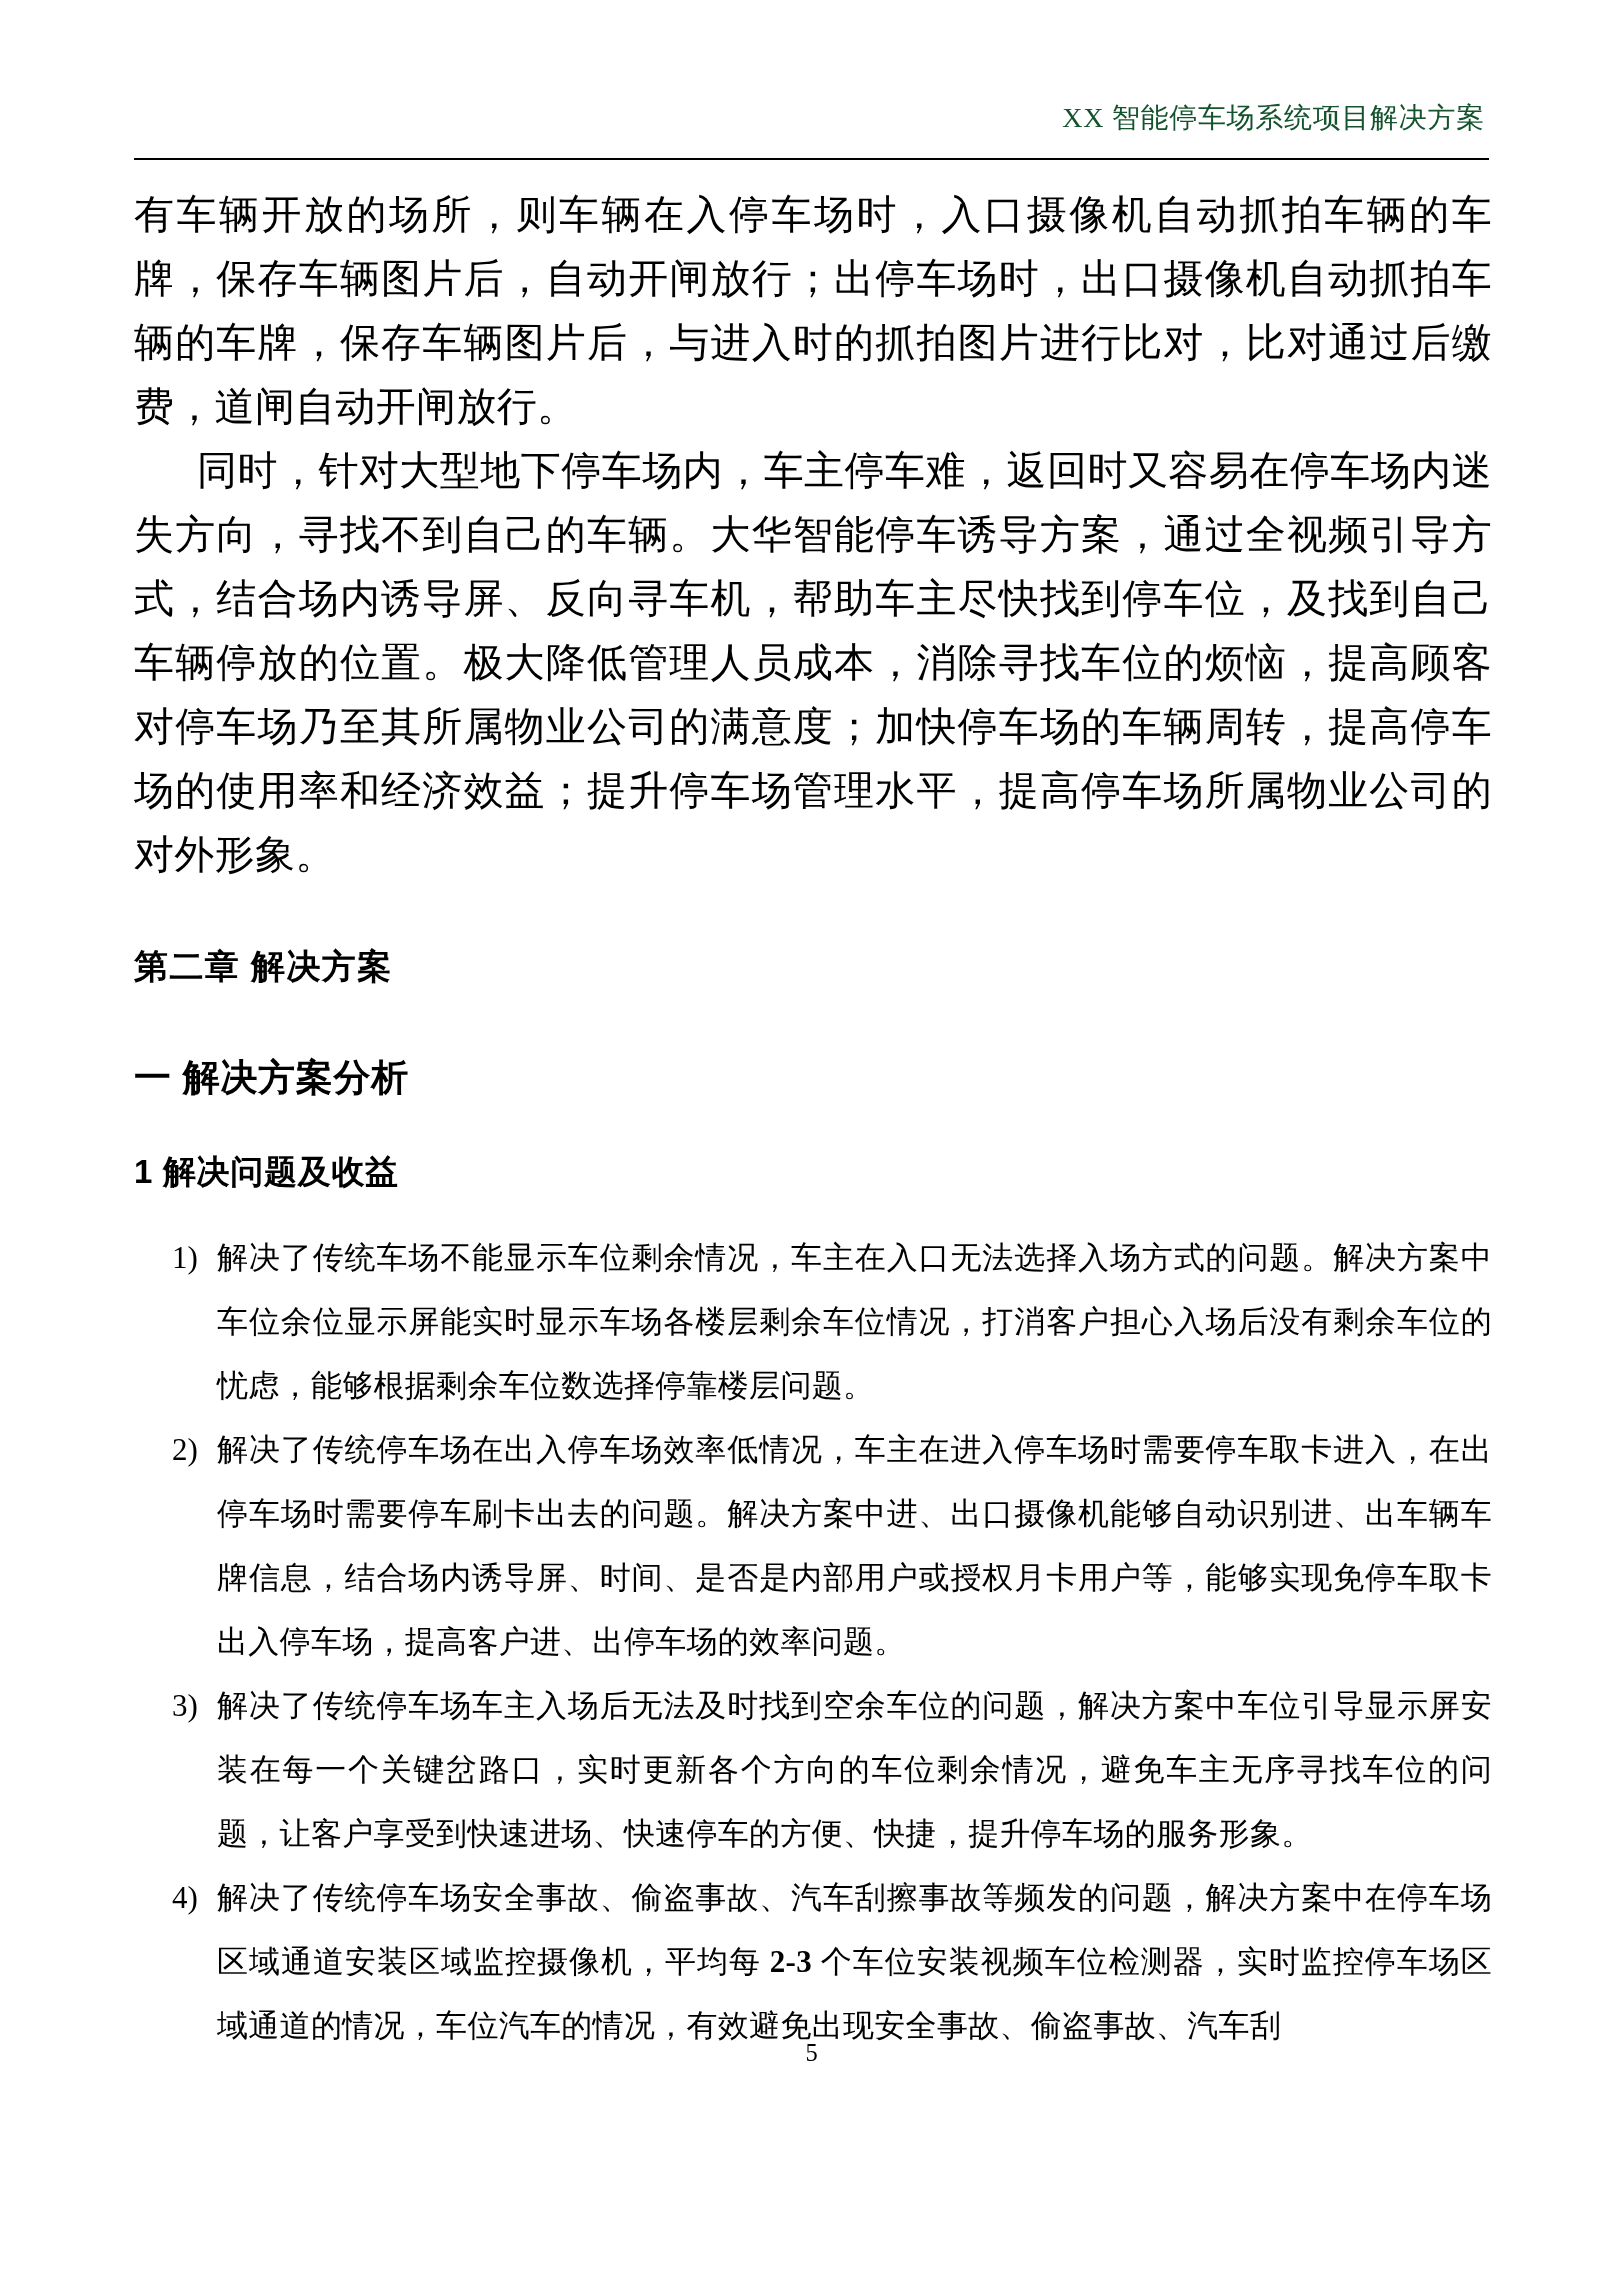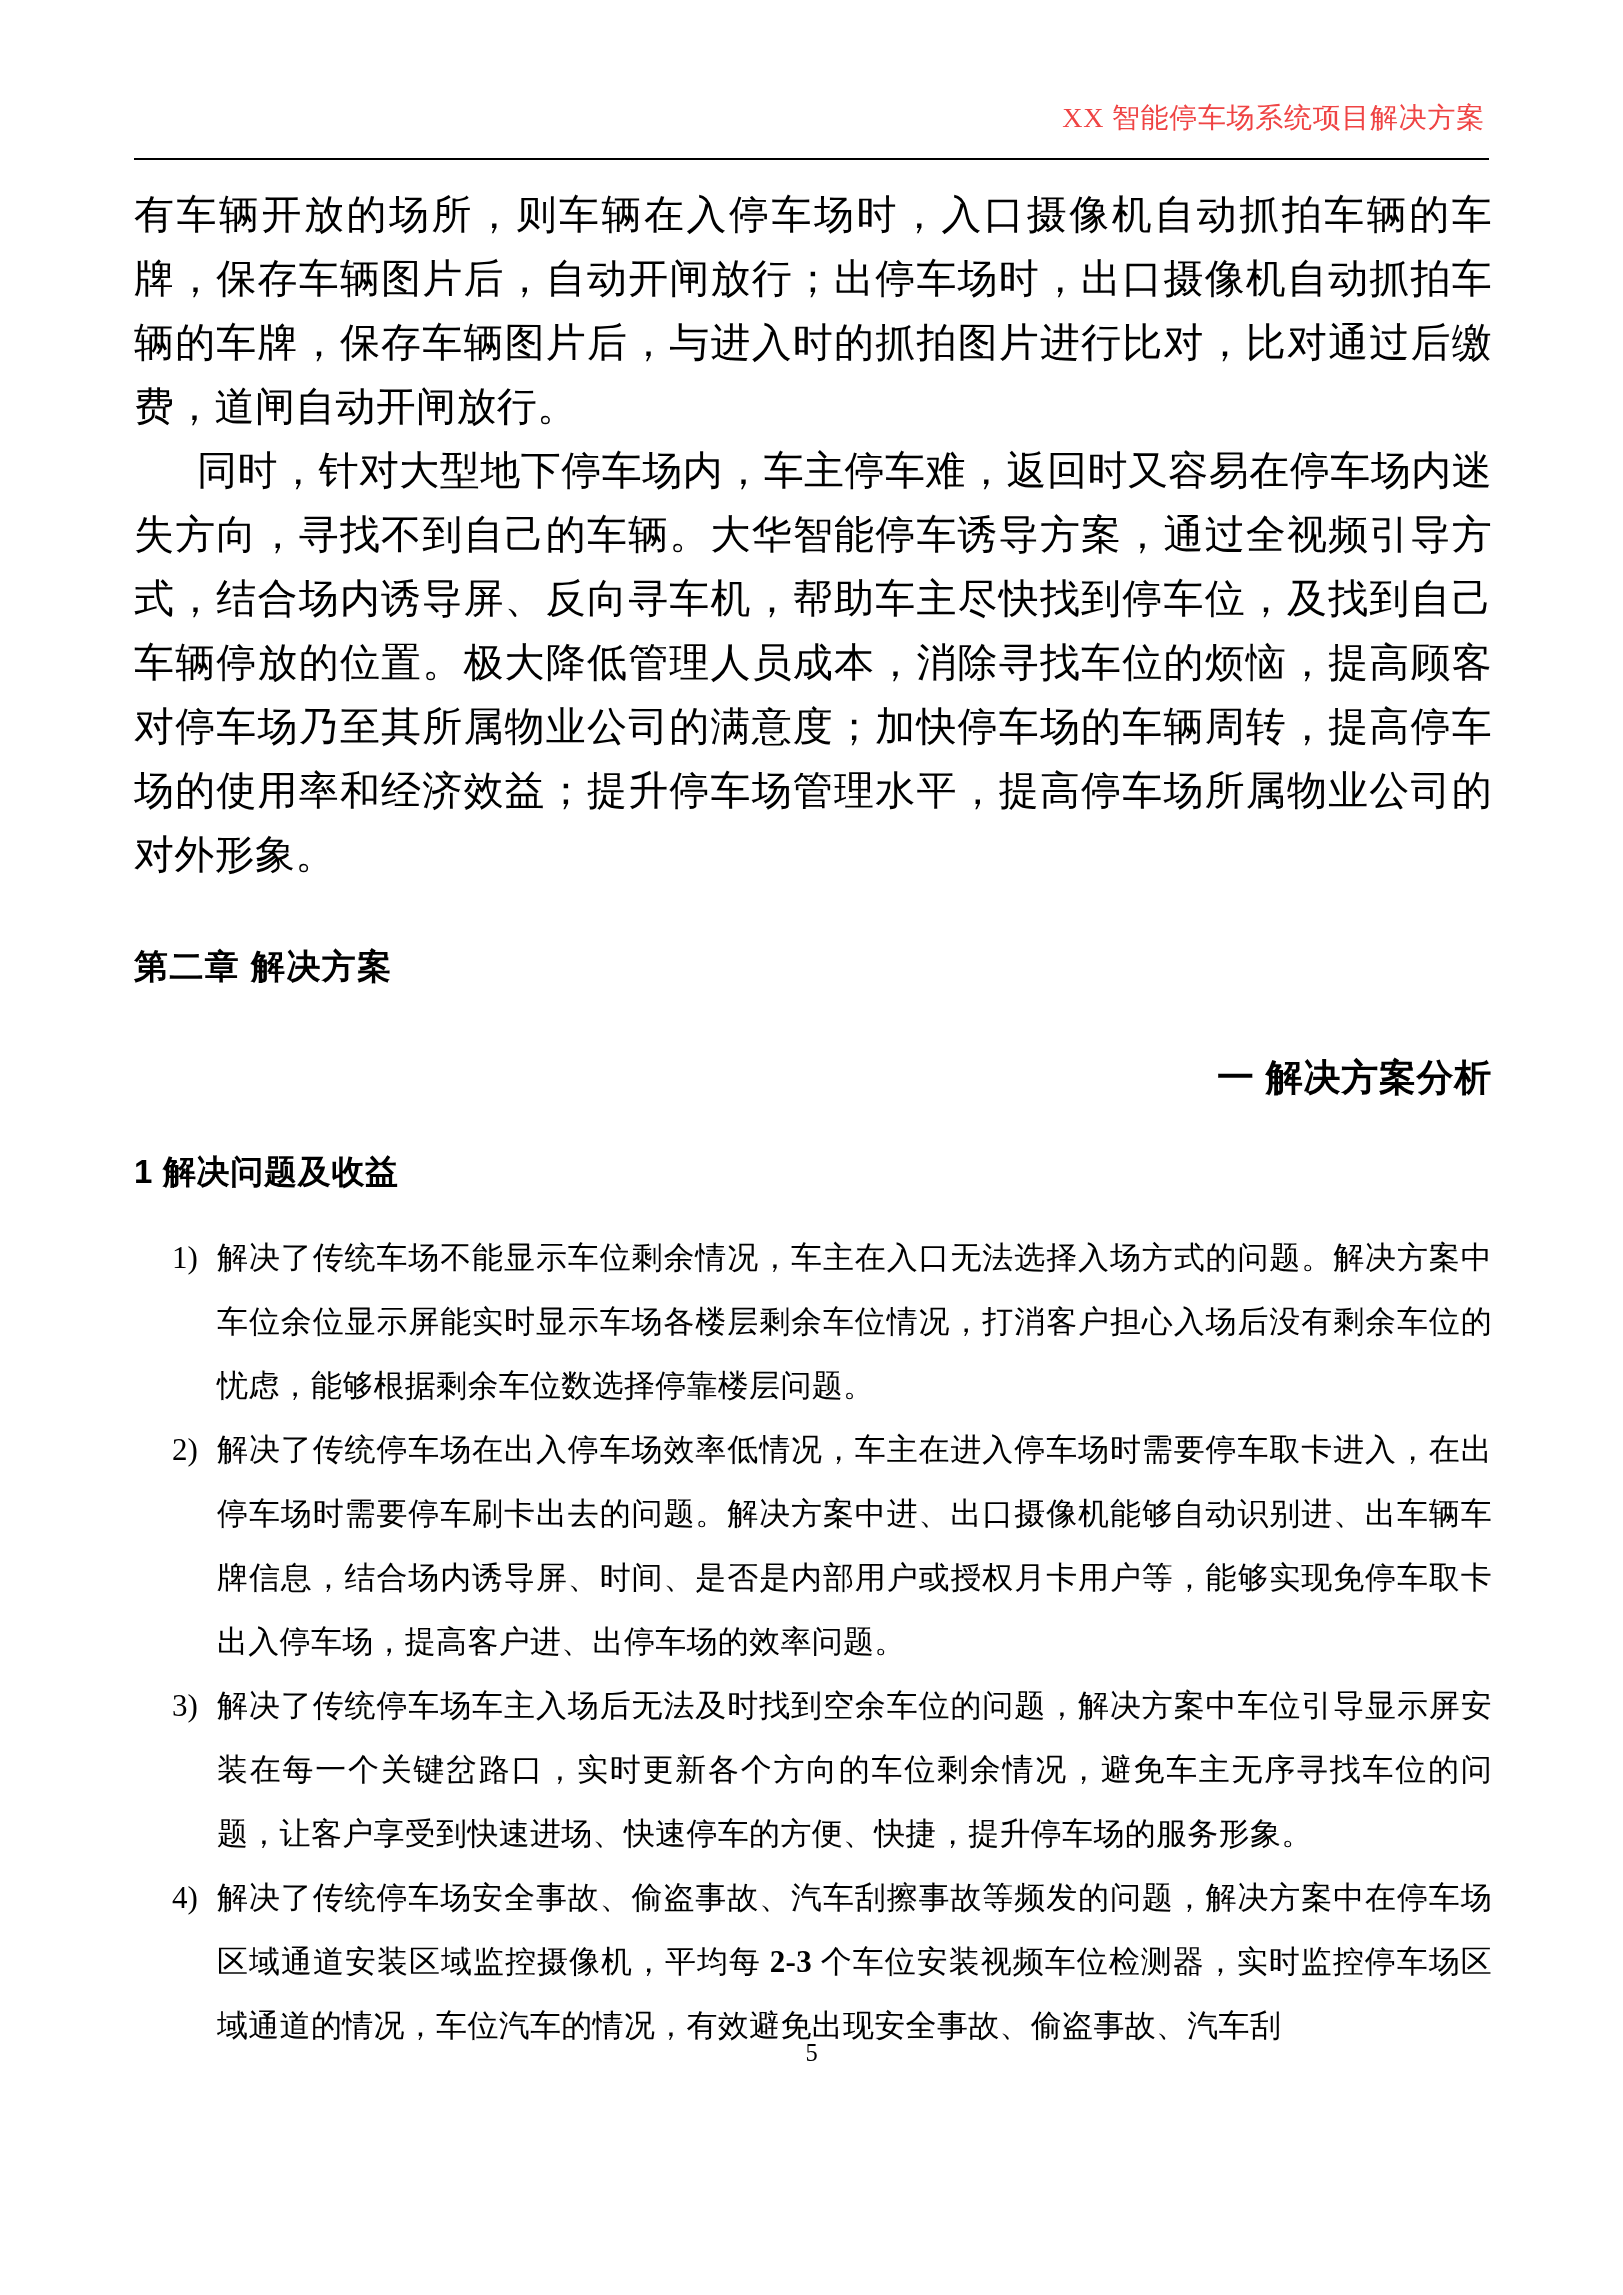"XX 智能停车场系统项目解决方案" .page-header .header-text { color: #ef4444 -> #14532d }
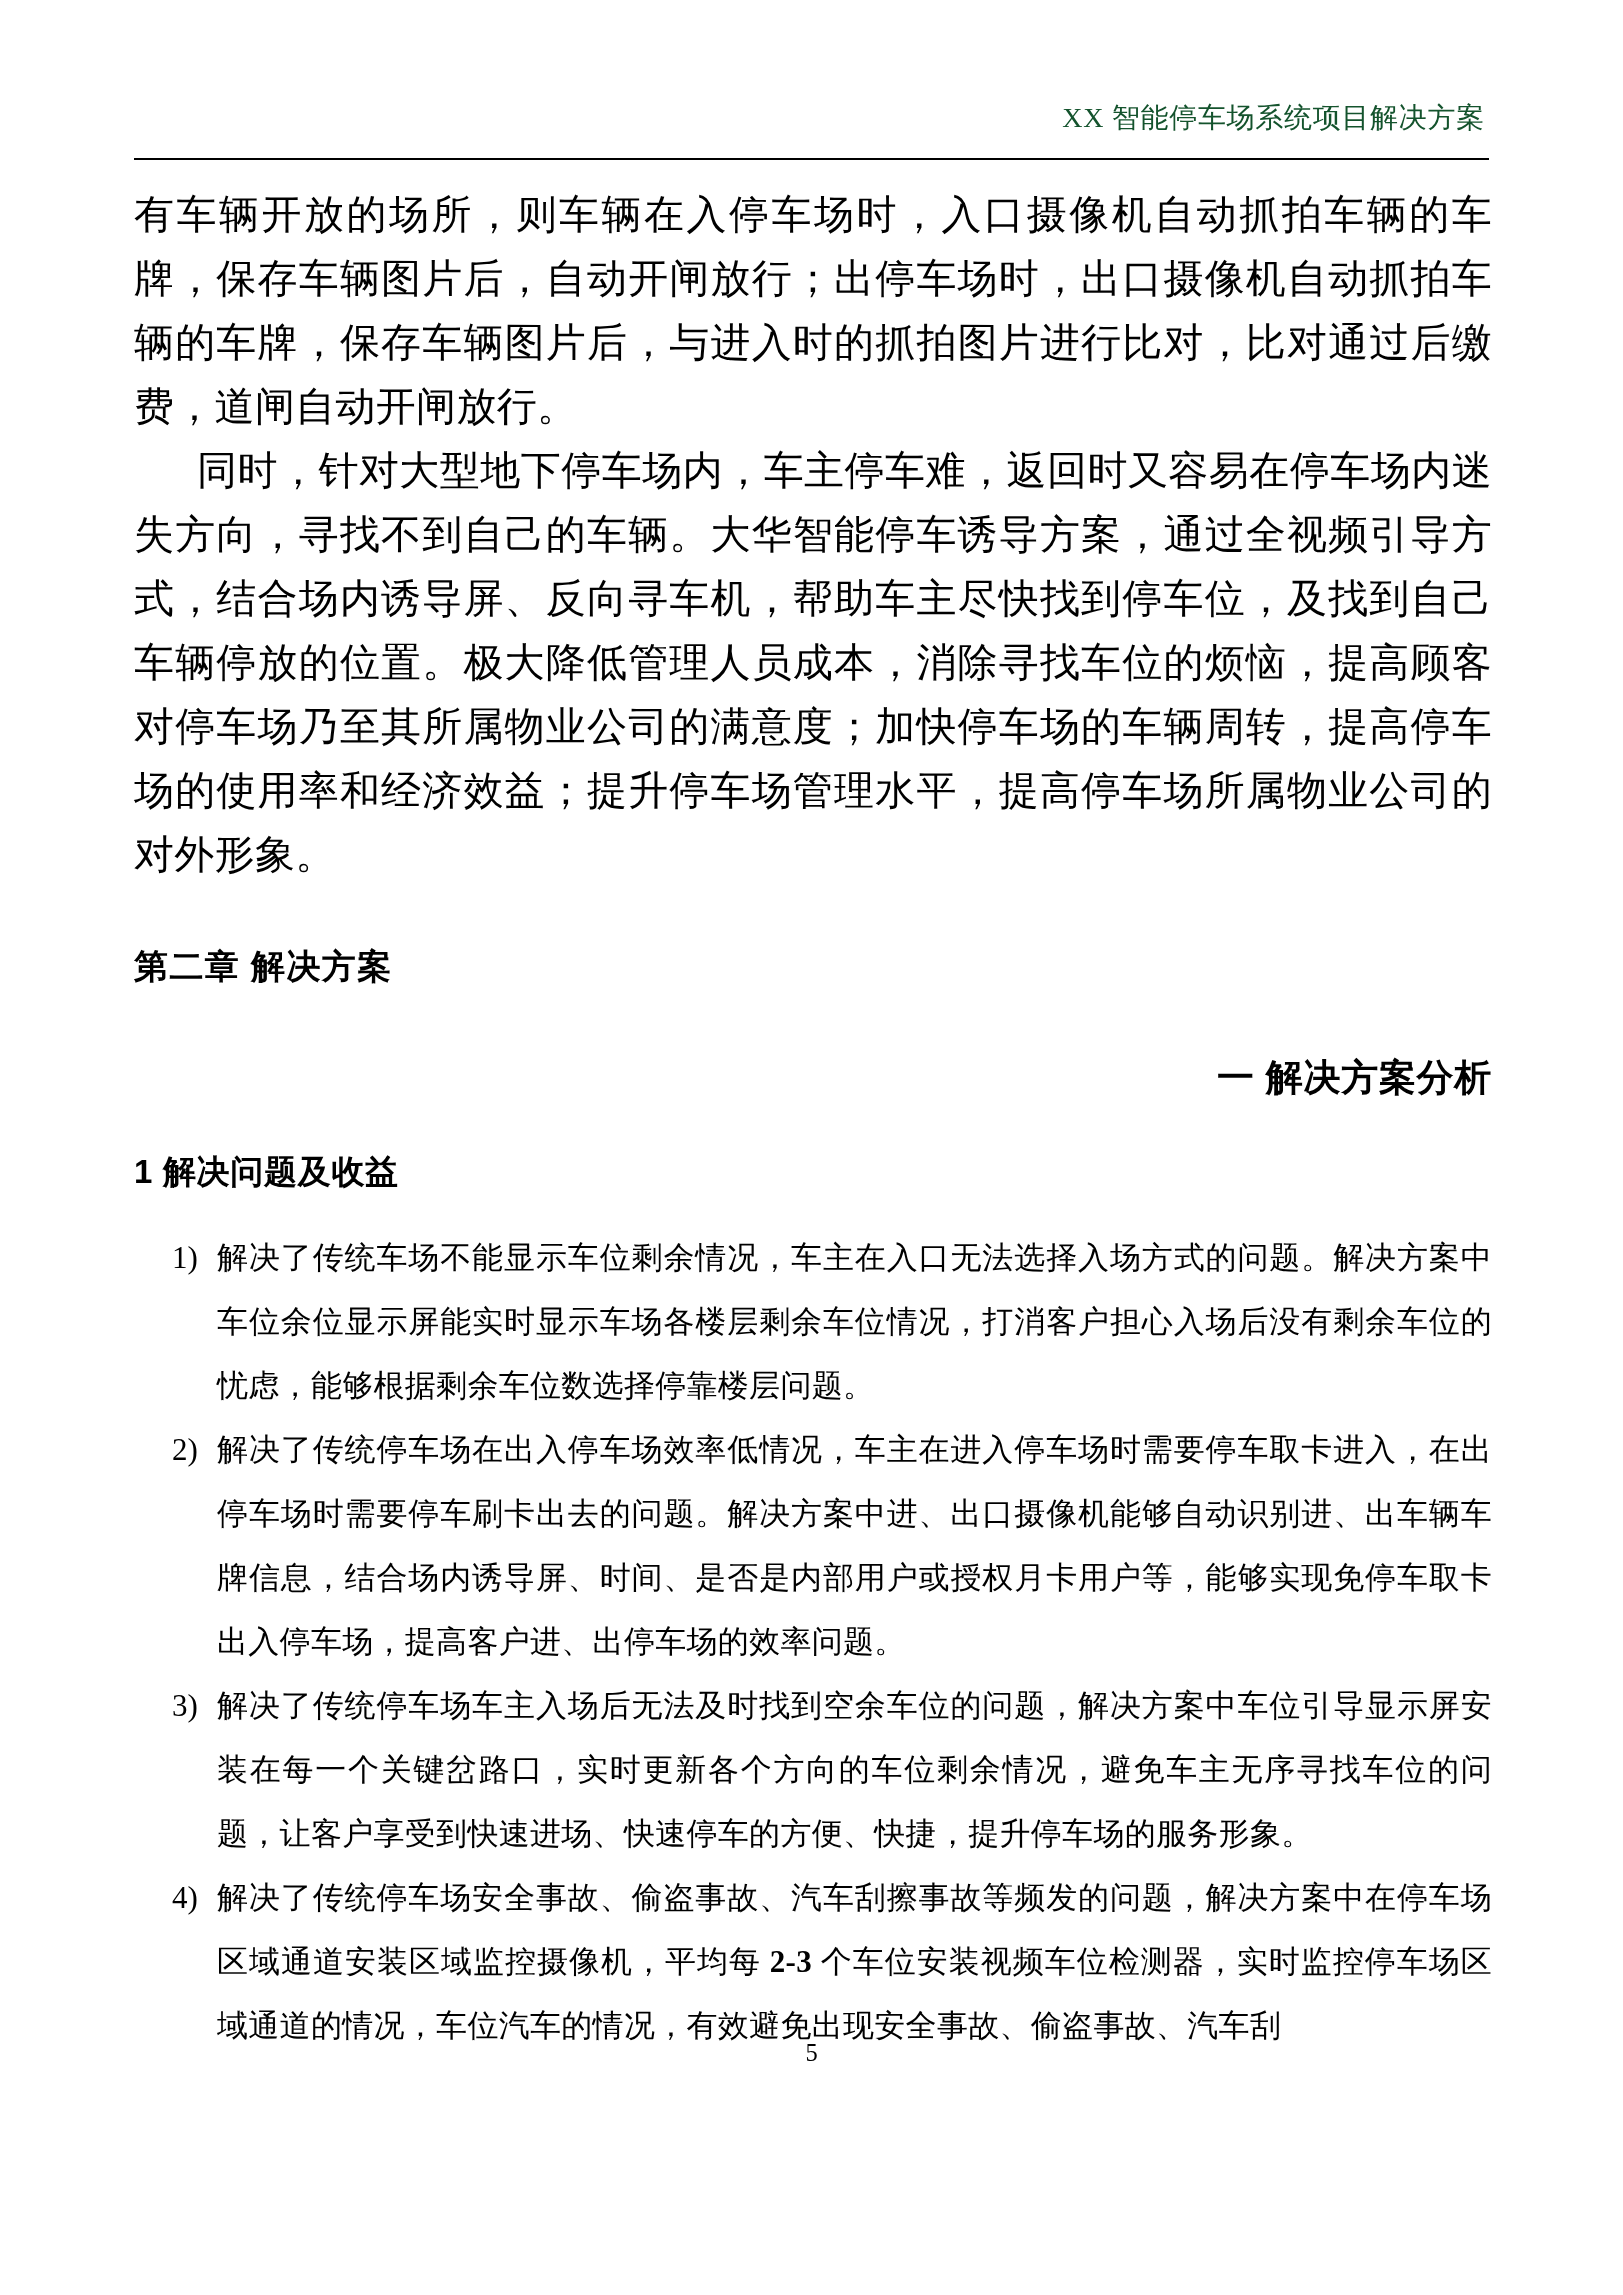"一 解决方案分析" h2.section-title { text-align: right -> none }
